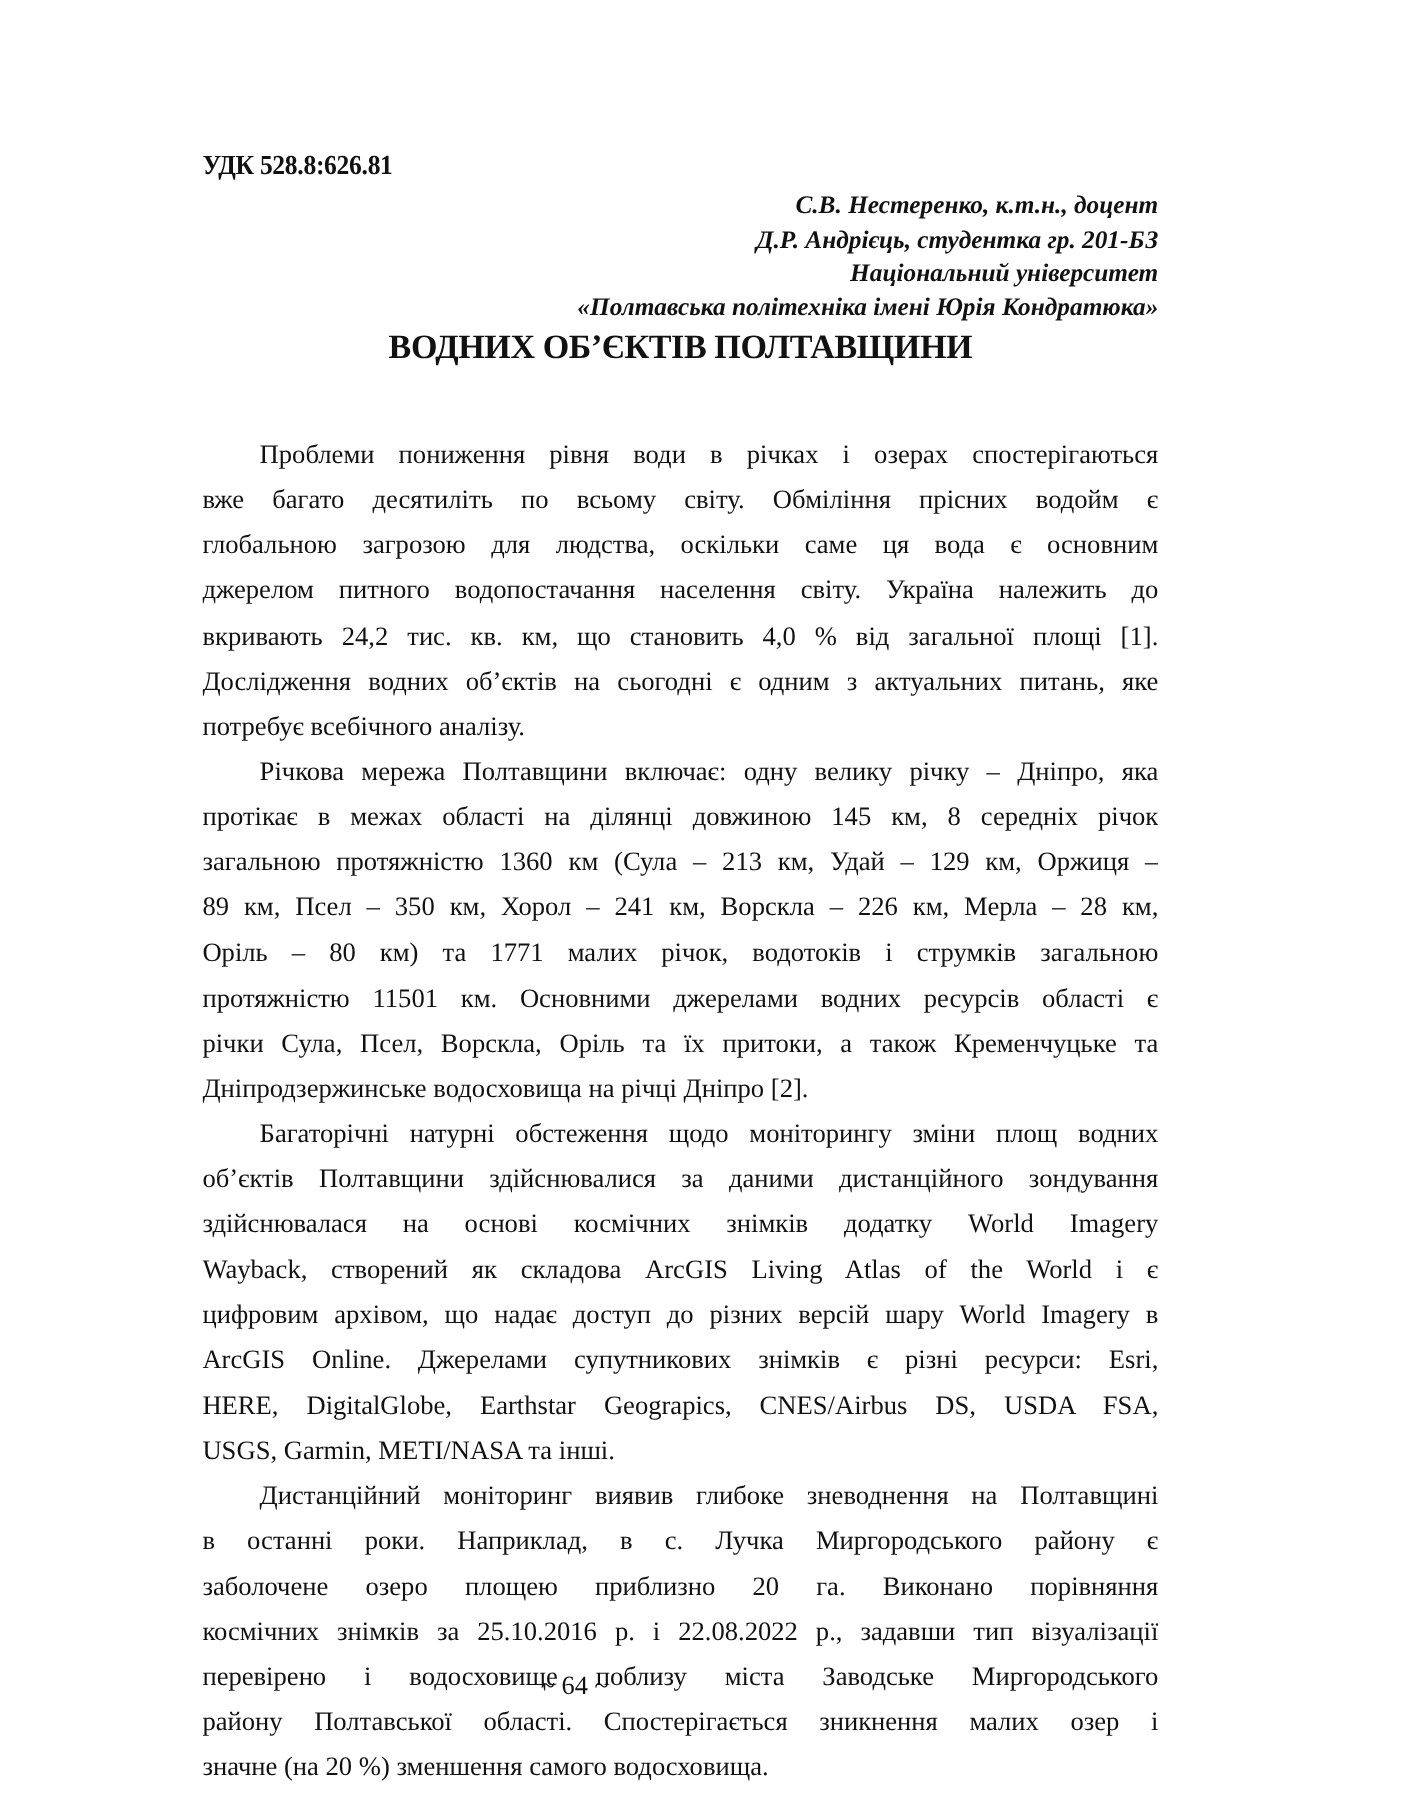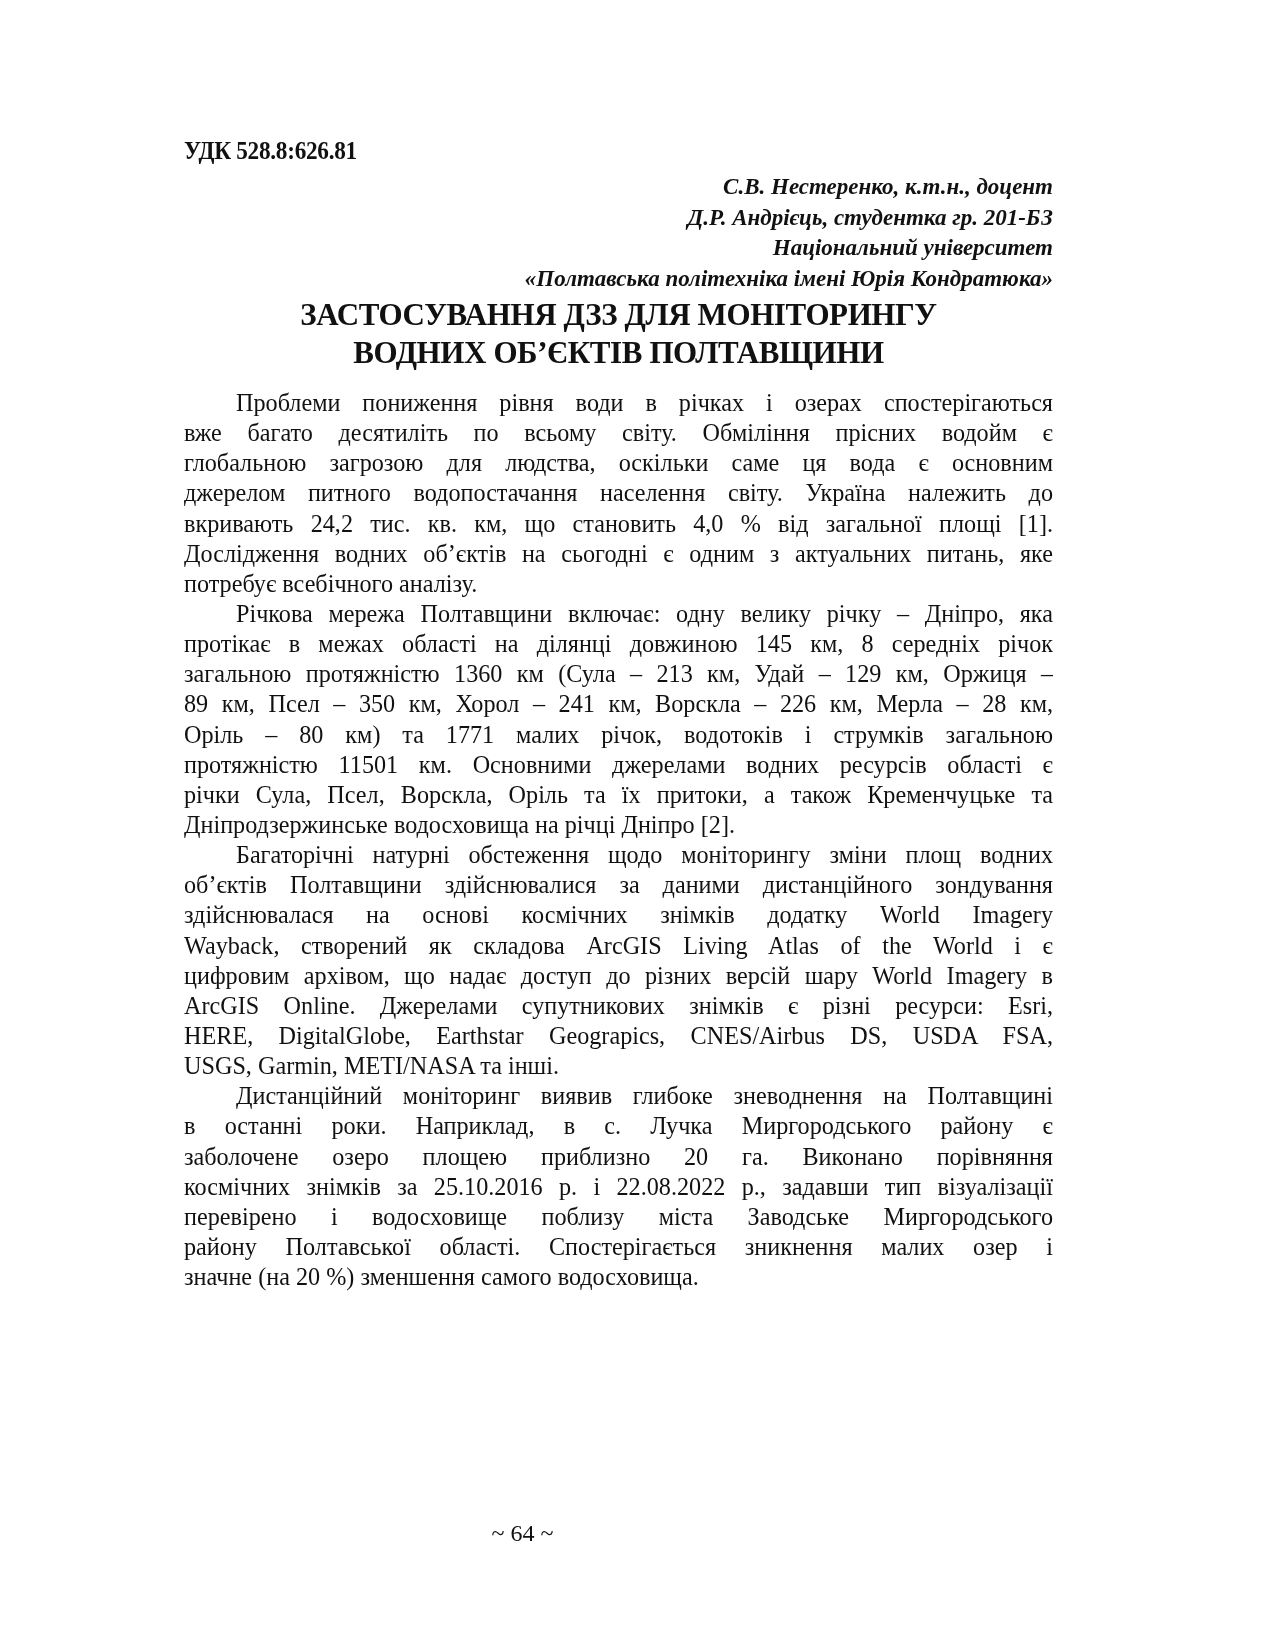"ЗАСТОСУВАННЯ ДЗЗ ДЛЯ МОНІТОРИНГУ" div { html: <div>ЗАСТОСУВАННЯ ДЗЗ ДЛЯ МОНІТОРИНГУ</div> -> none }
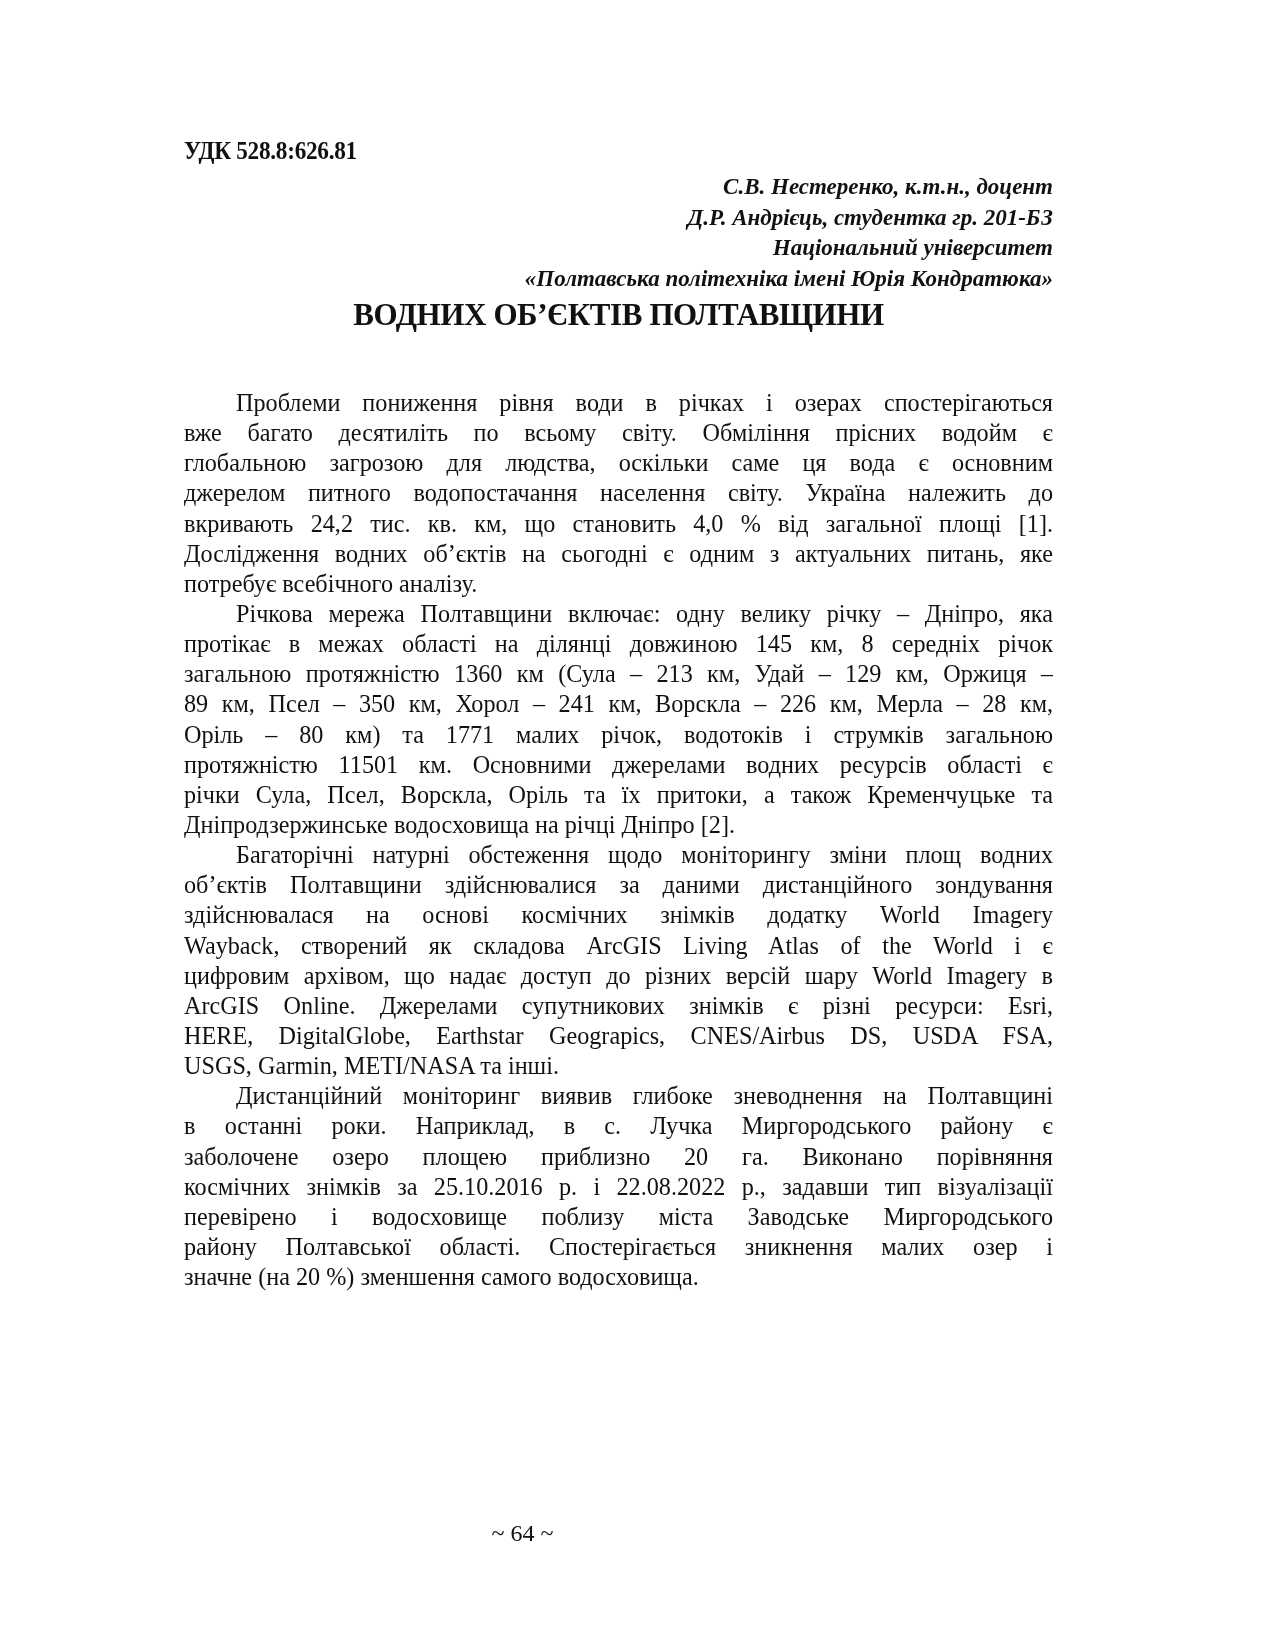"Проблеми пониження рівня води в" .line { margin-top: none -> 11px }
